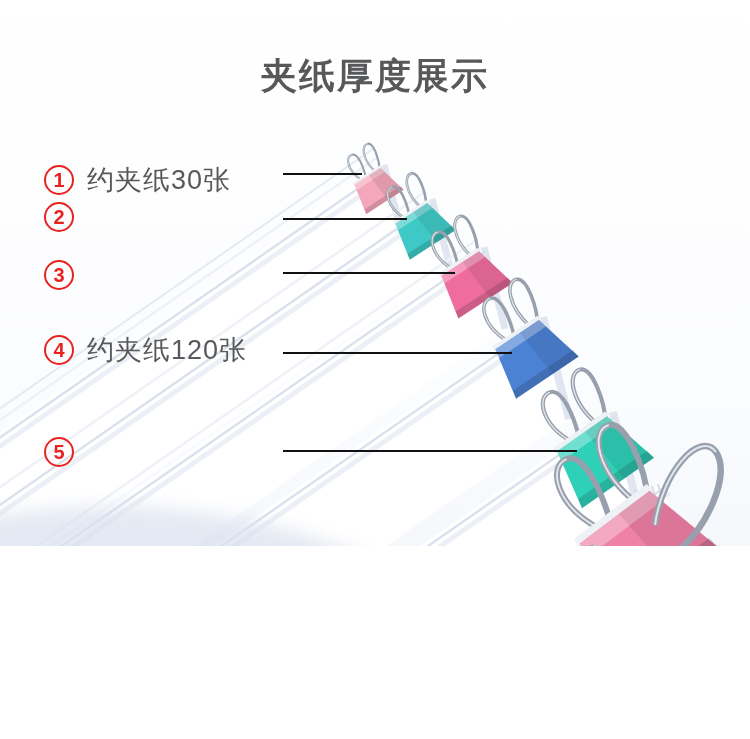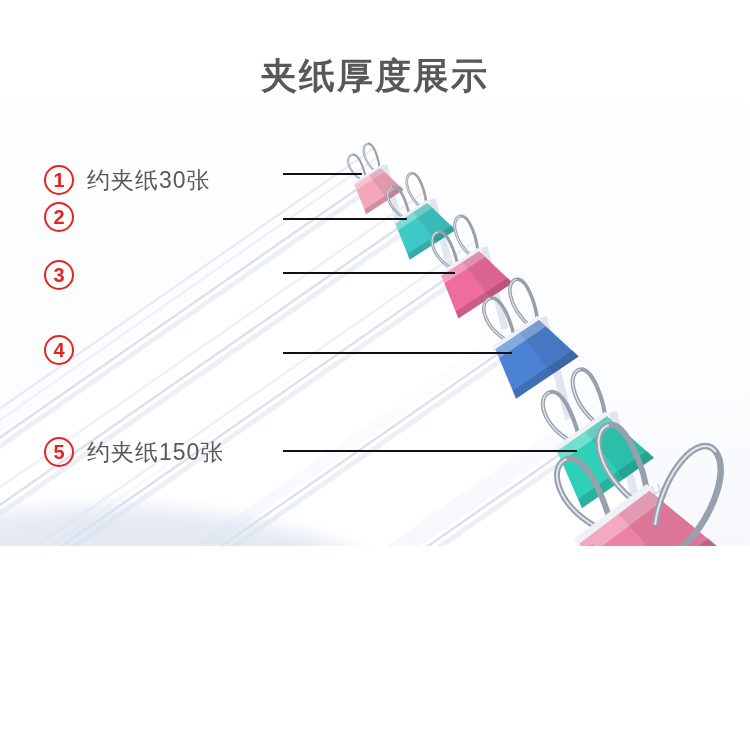"约夹纸30张" .lbl { font-size: 23px -> 27px }
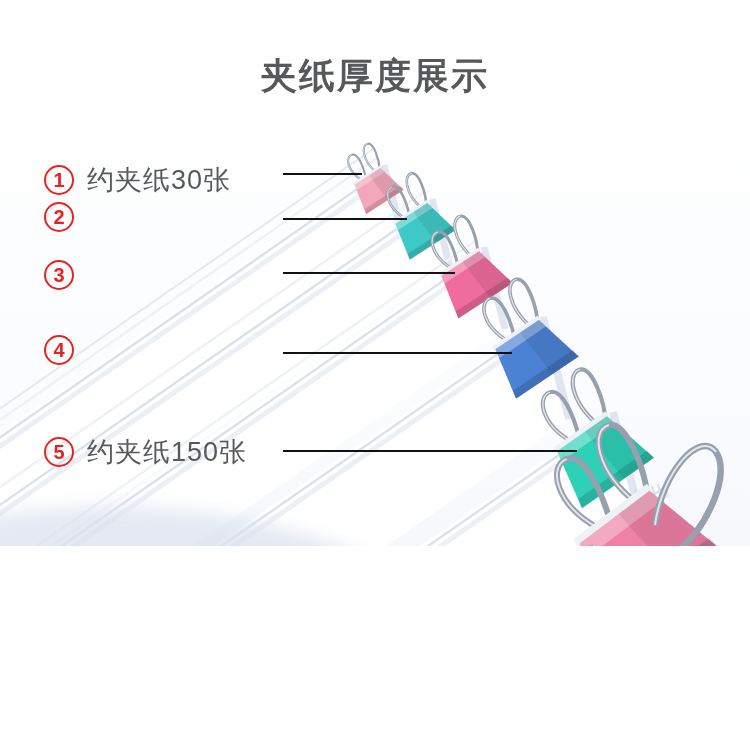"约夹纸120张" span.lbl { html: none -> <span>约夹纸120张</span> }
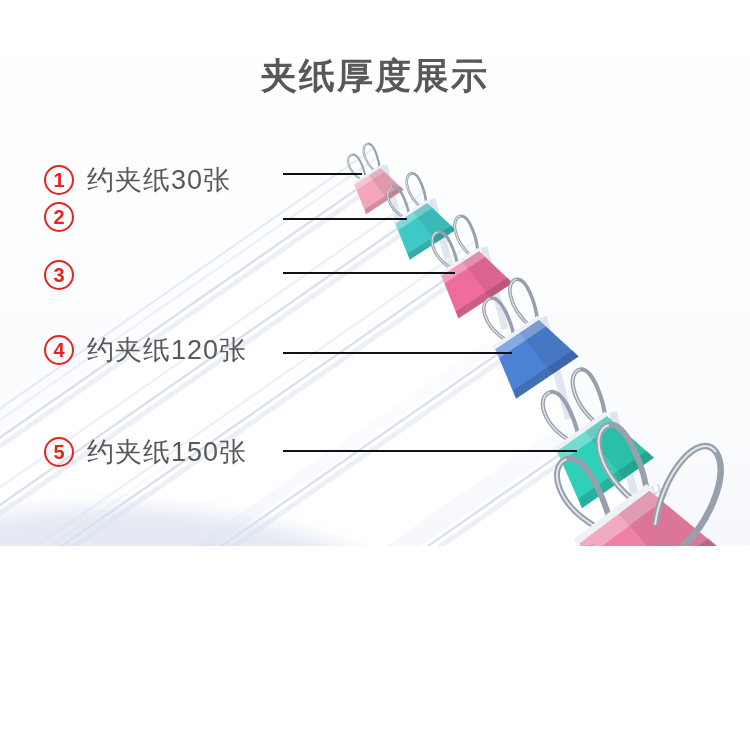"约夹纸150张" span.lbl { html: <span>约夹纸150张</span> -> none }
